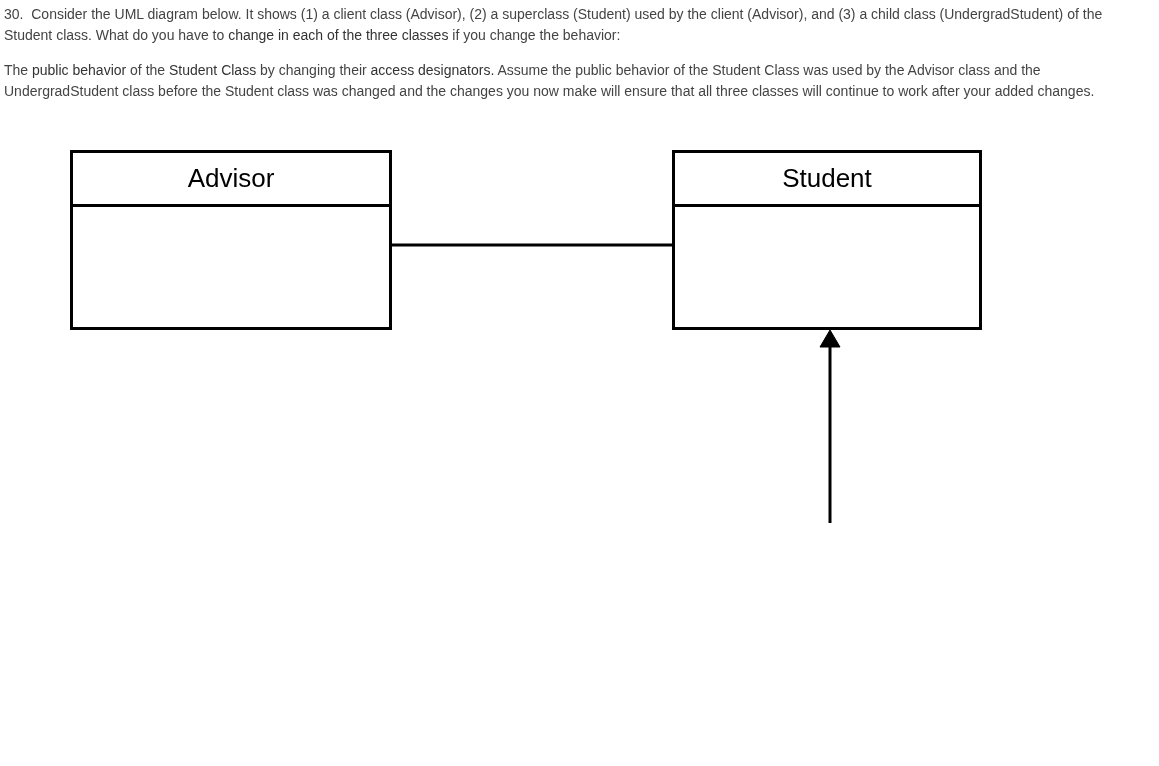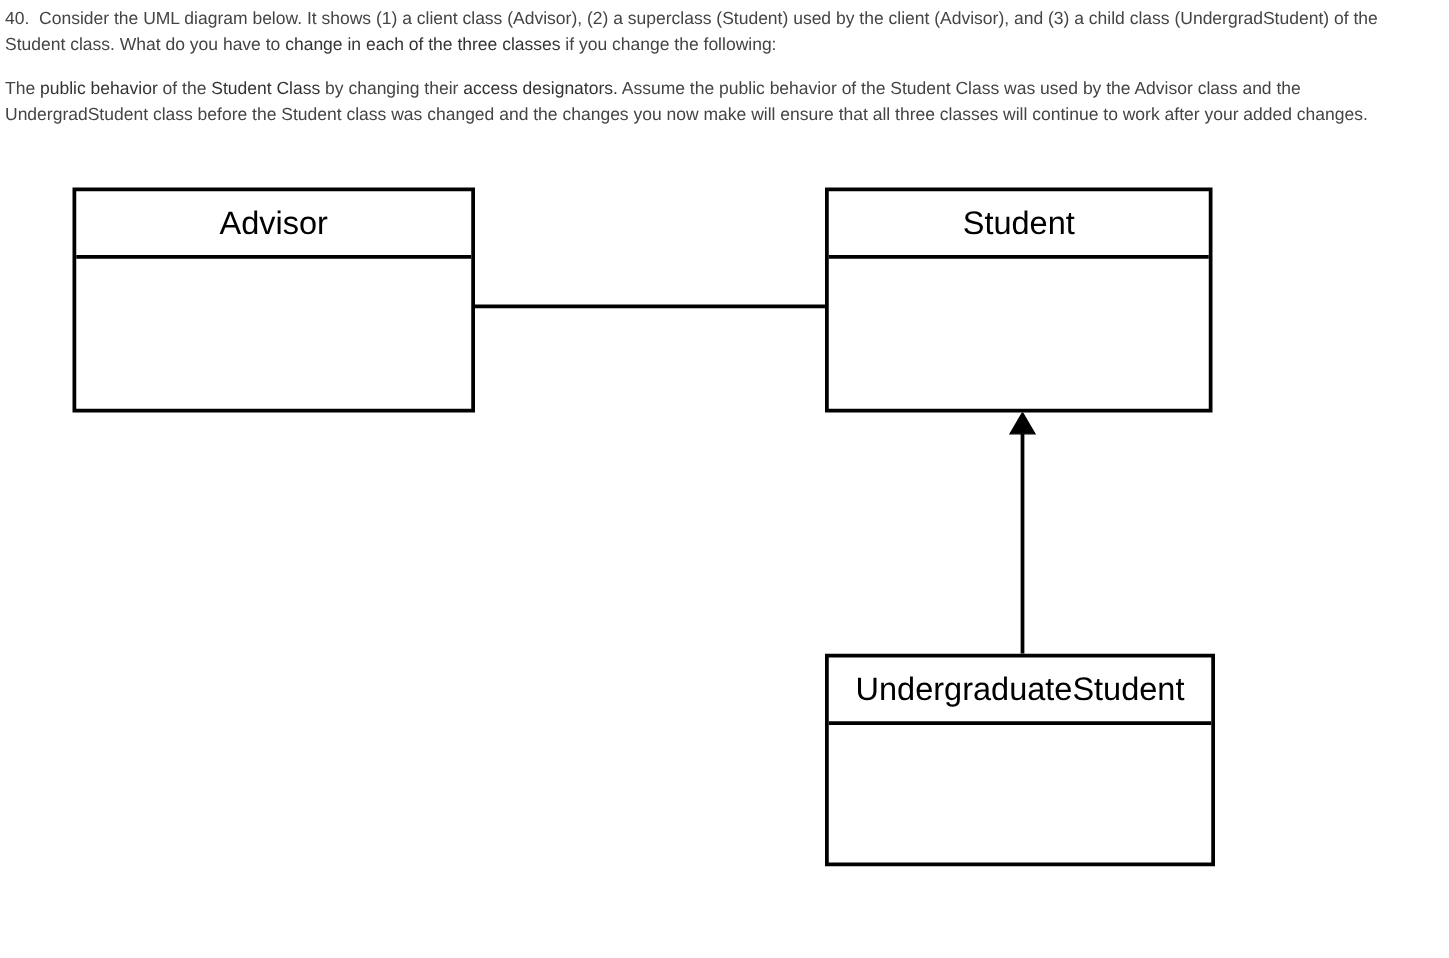"40." span { text: 40 -> 30 }
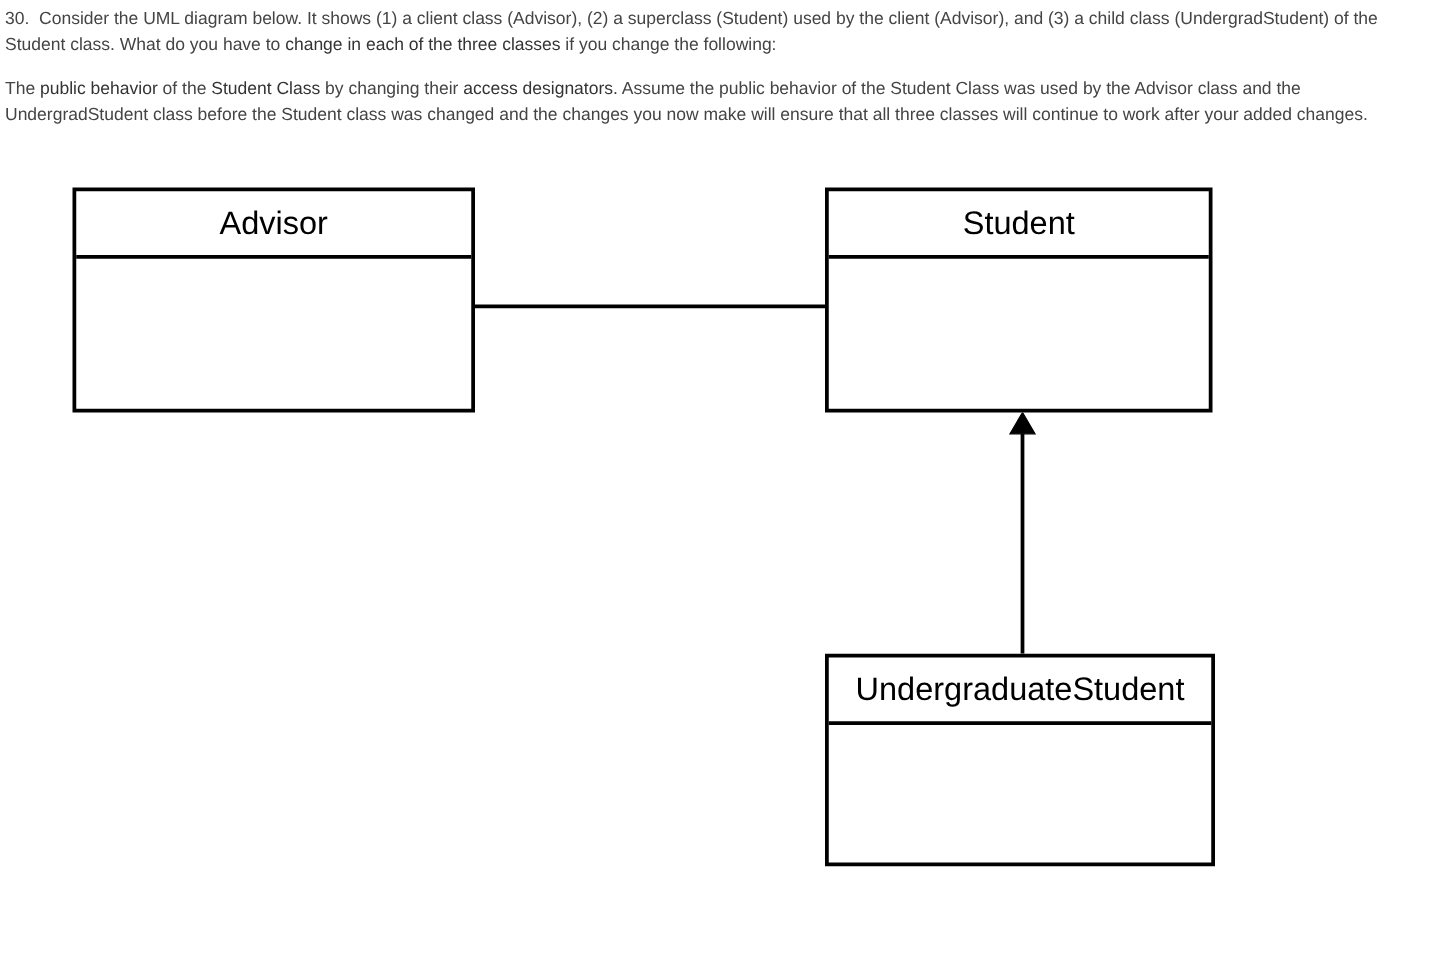"if you change the following:" span { text: following -> behavior }
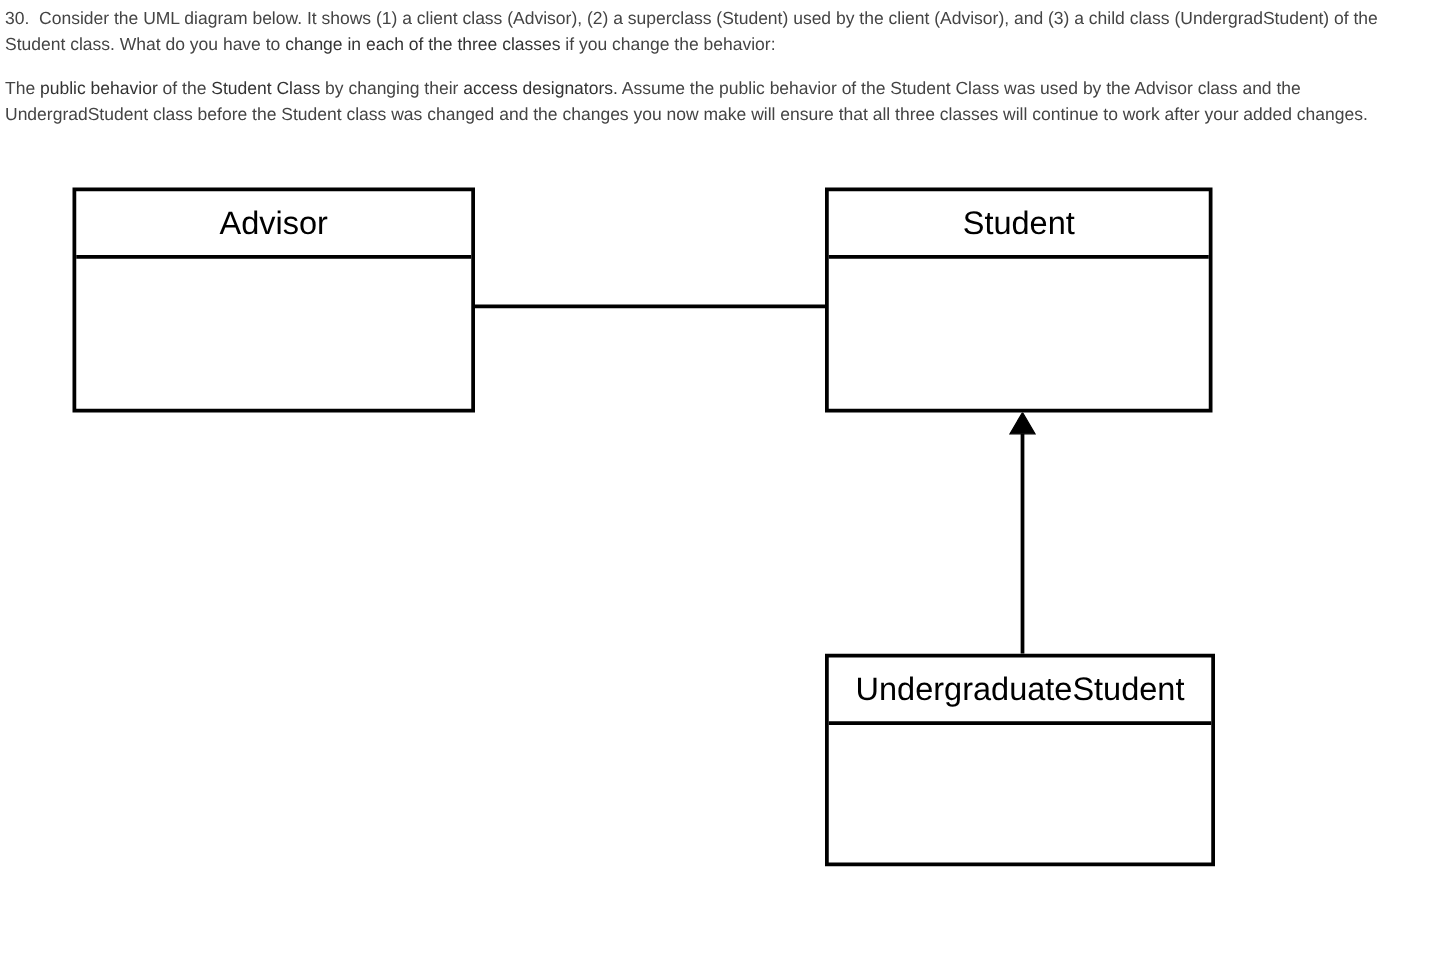"Advisor" .diagram { left: 0 -> 12px }
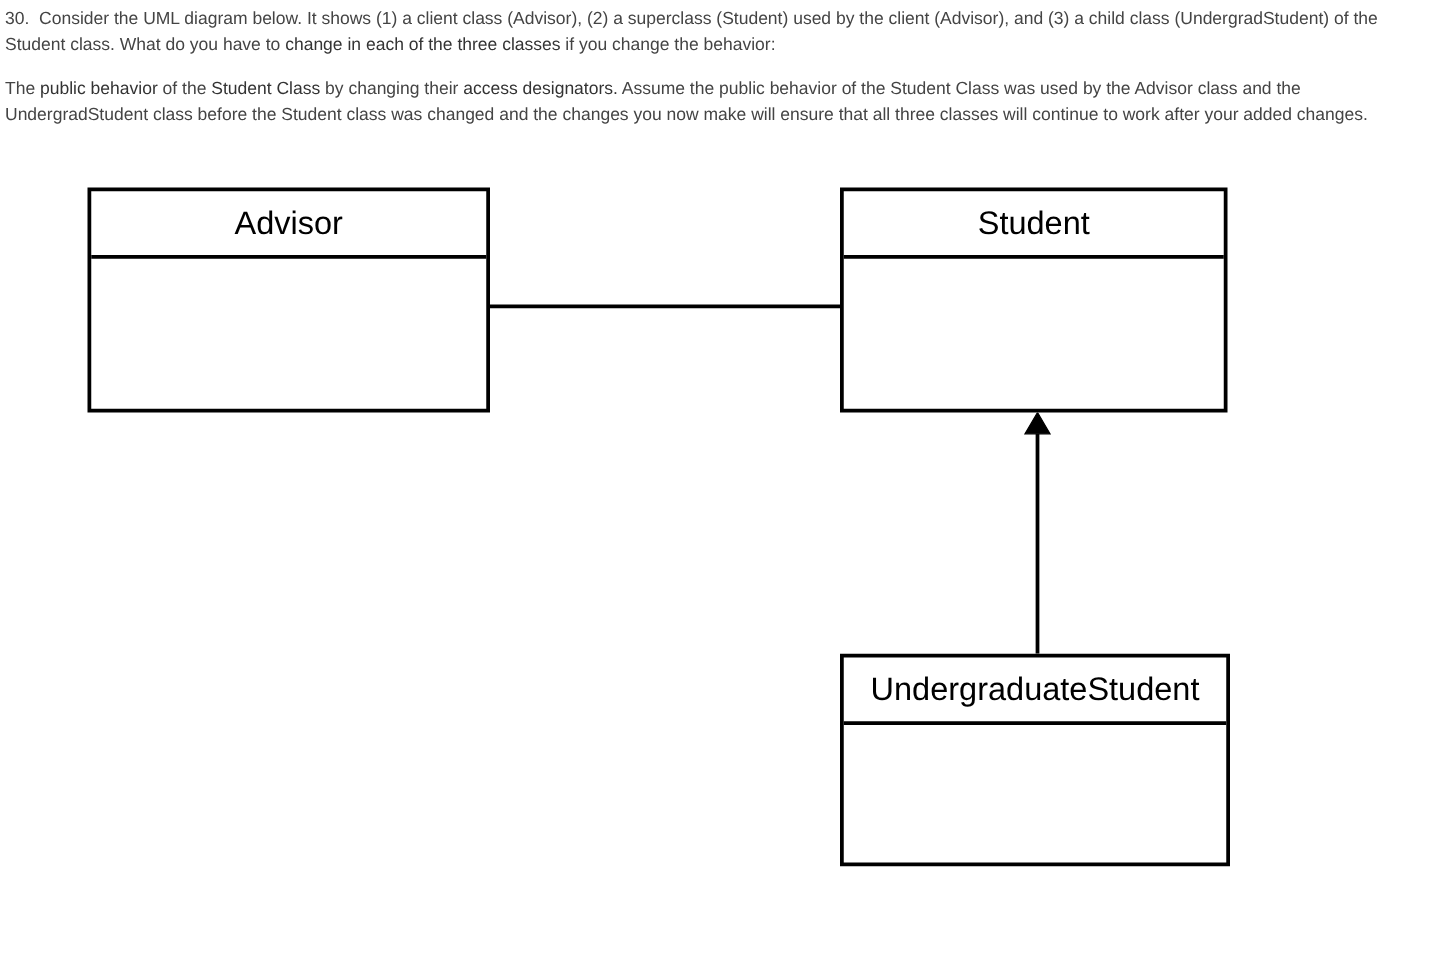"UndergraduateStudent" div.uml-class { html: <div> <div>UndergraduateStudent</div> <div></div> </div> -> none }
